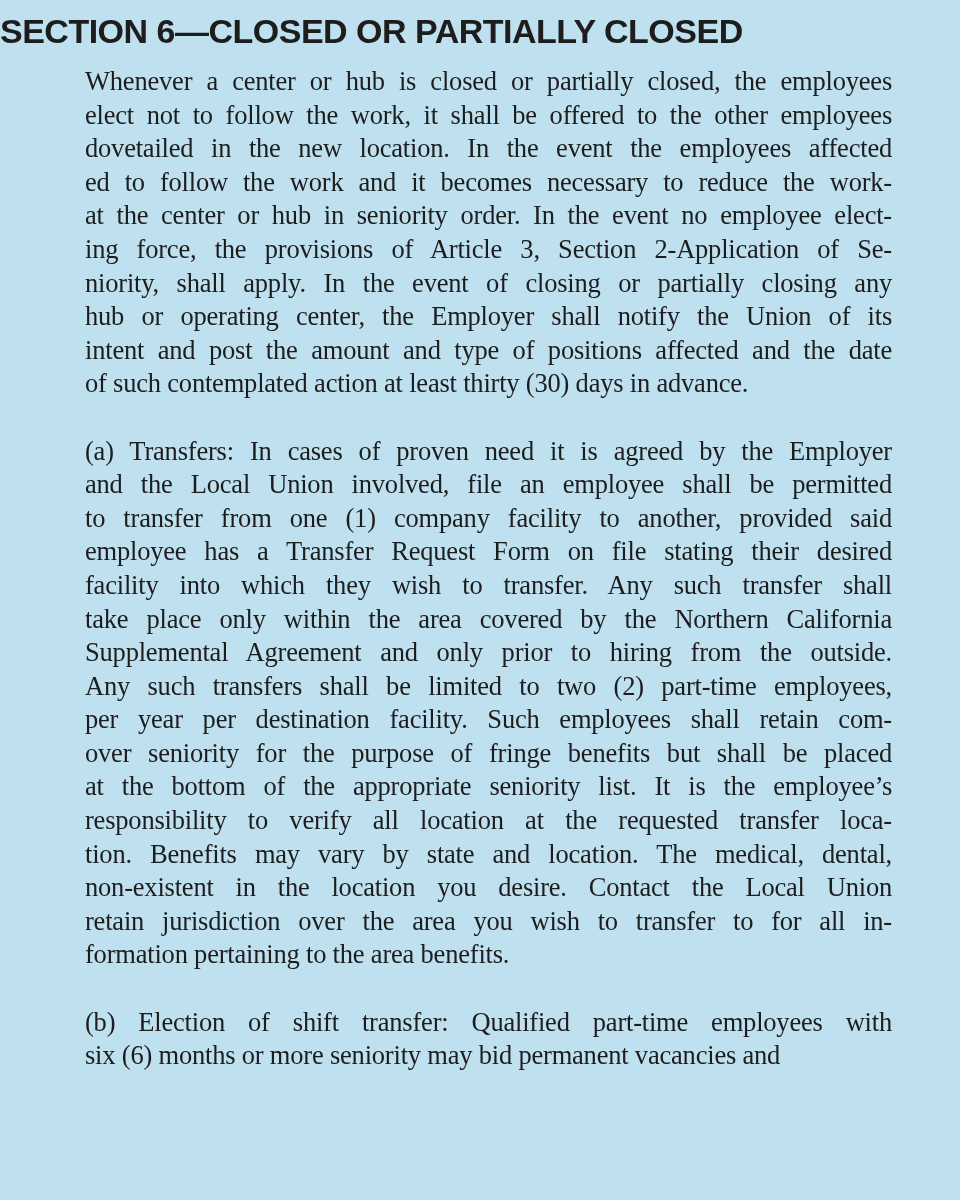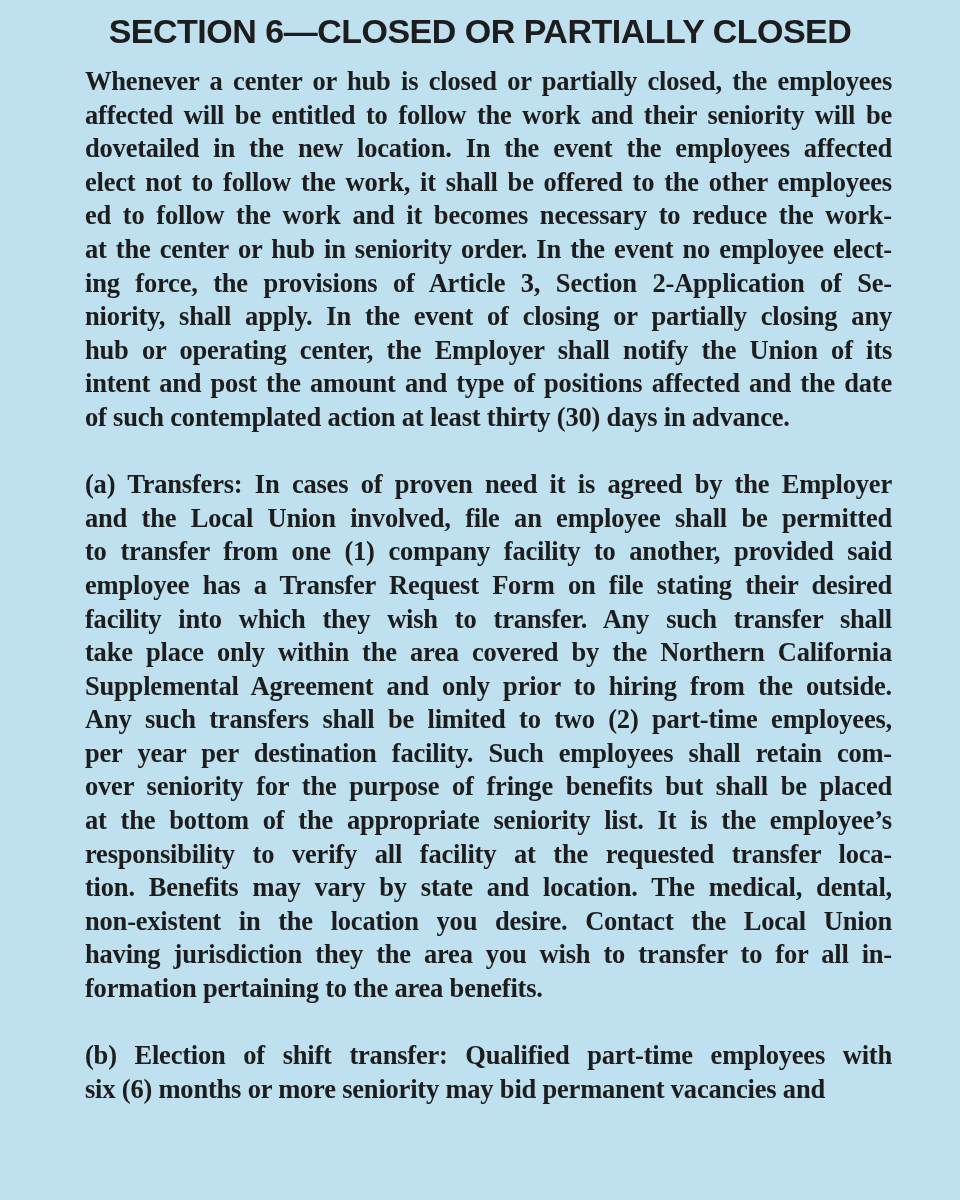"SECTION 6—CLOSED OR PARTIALLY CLOSED" .heading { text-align: center -> left }
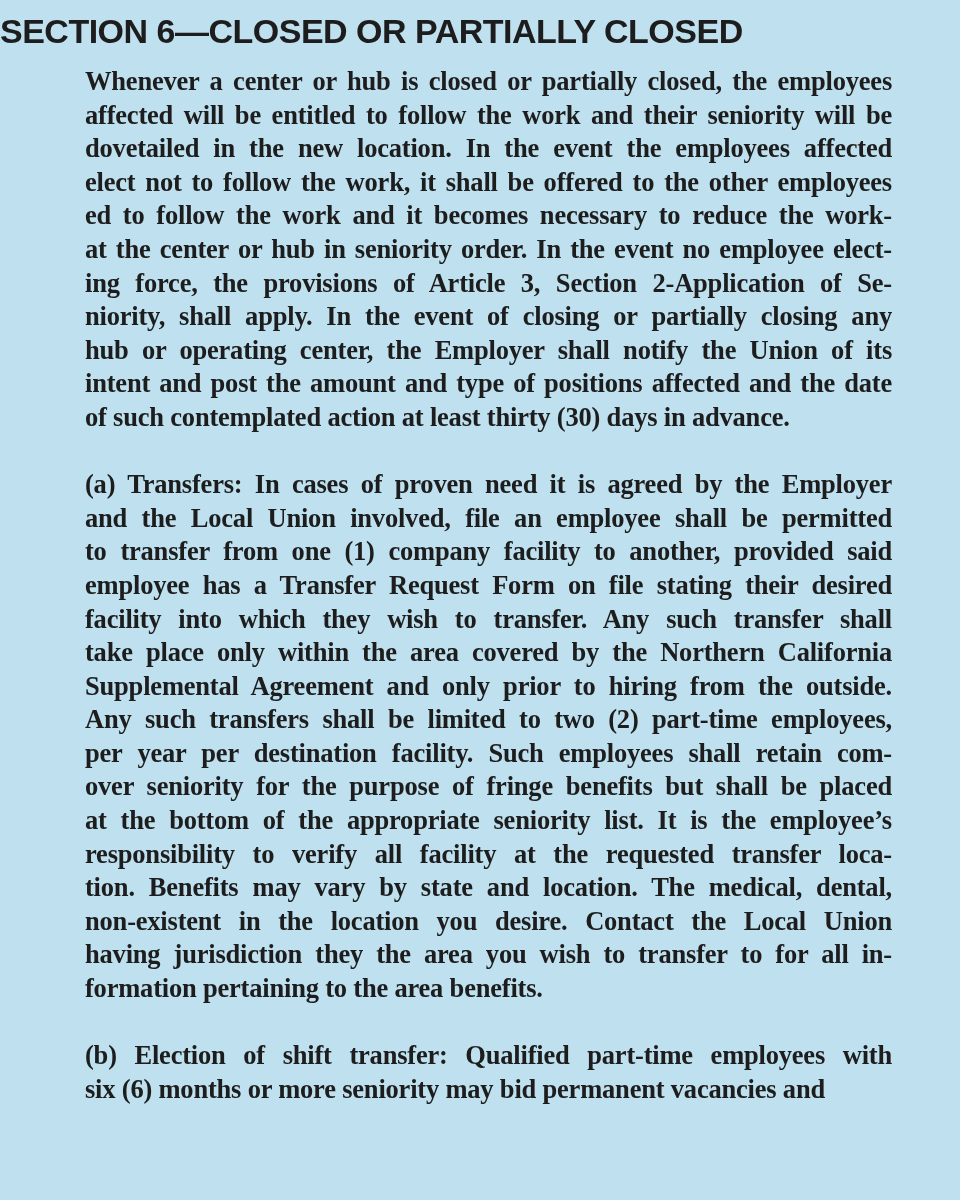"Whenever a center or hub" .paragraph { font-weight: bold -> none }
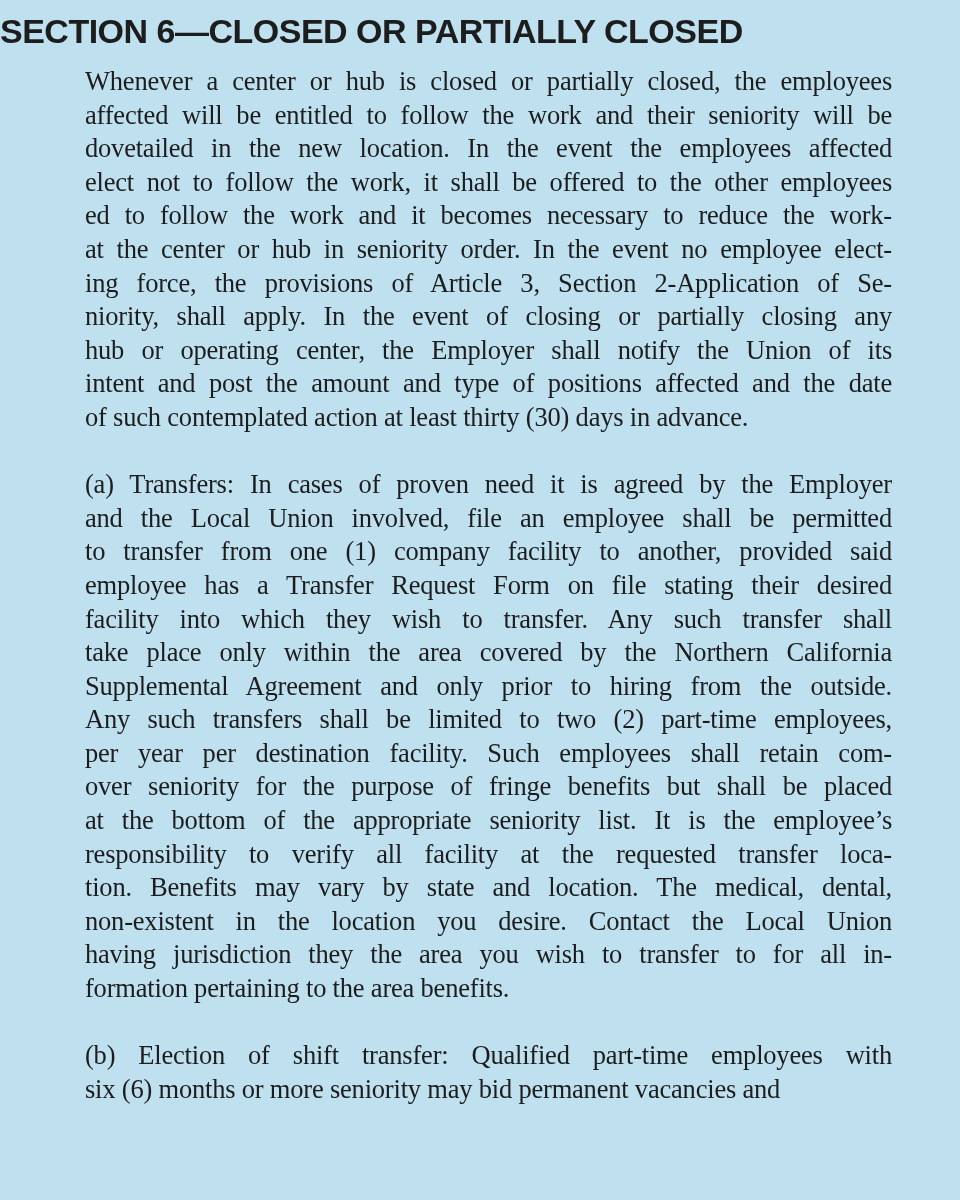"affected will be entitled to" div.text-line { html: <div>affected will be entitled to follow the work and their seniority will be</div> -> none }
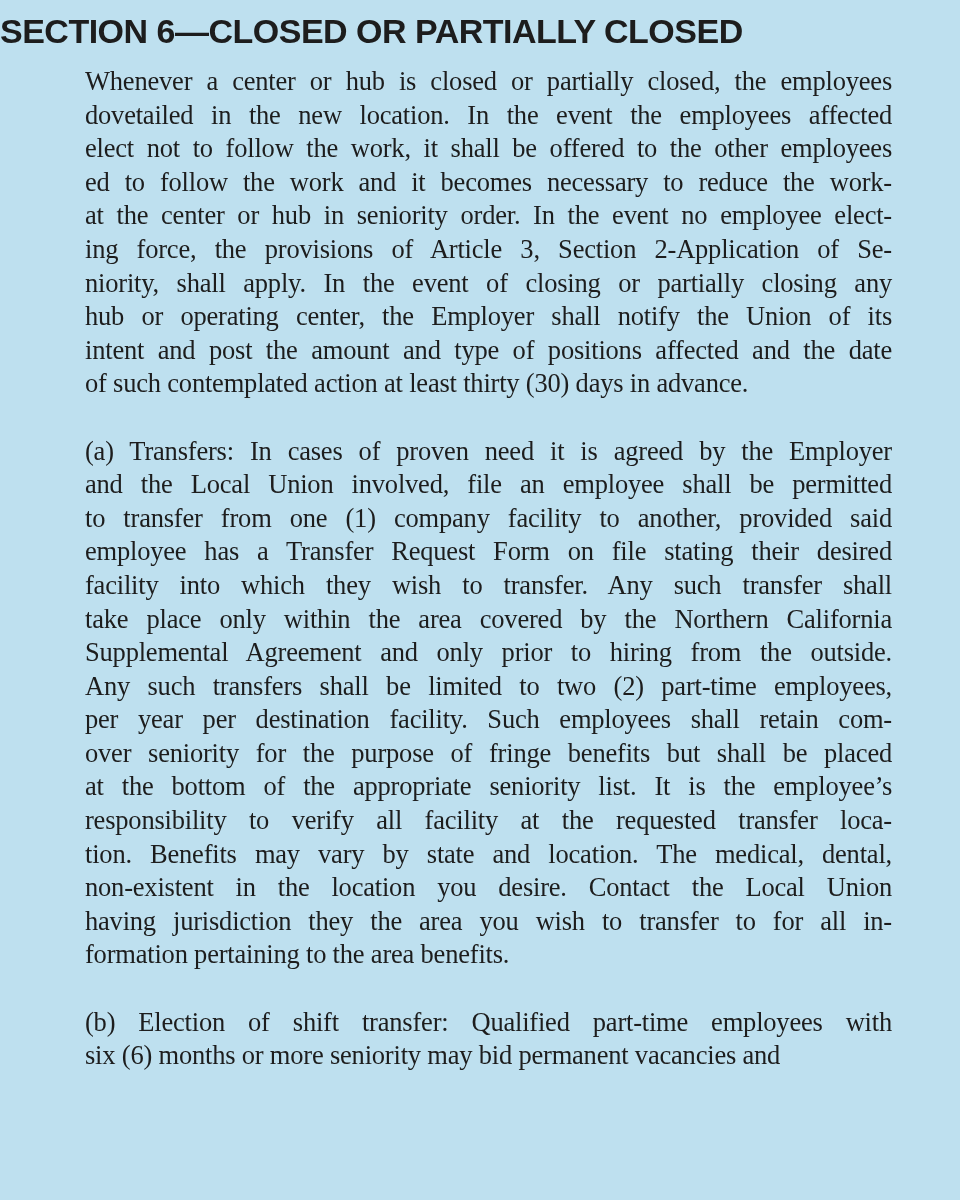"dovetailed in the new location." div.text-line { order: before "elect not to follow the" -> after "elect not to follow the" }
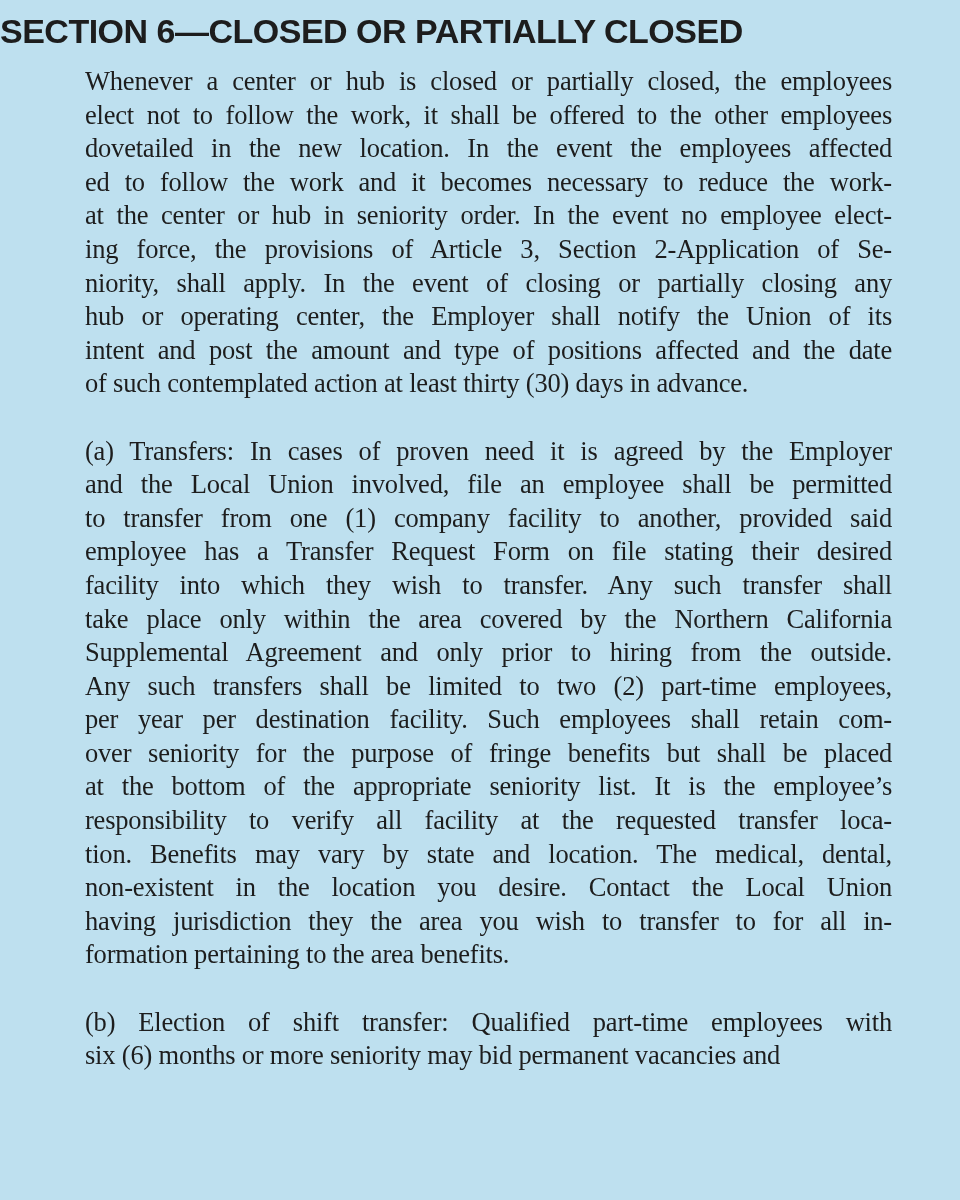"responsibility to verify all facility" div.text-line { text: facility -> location }
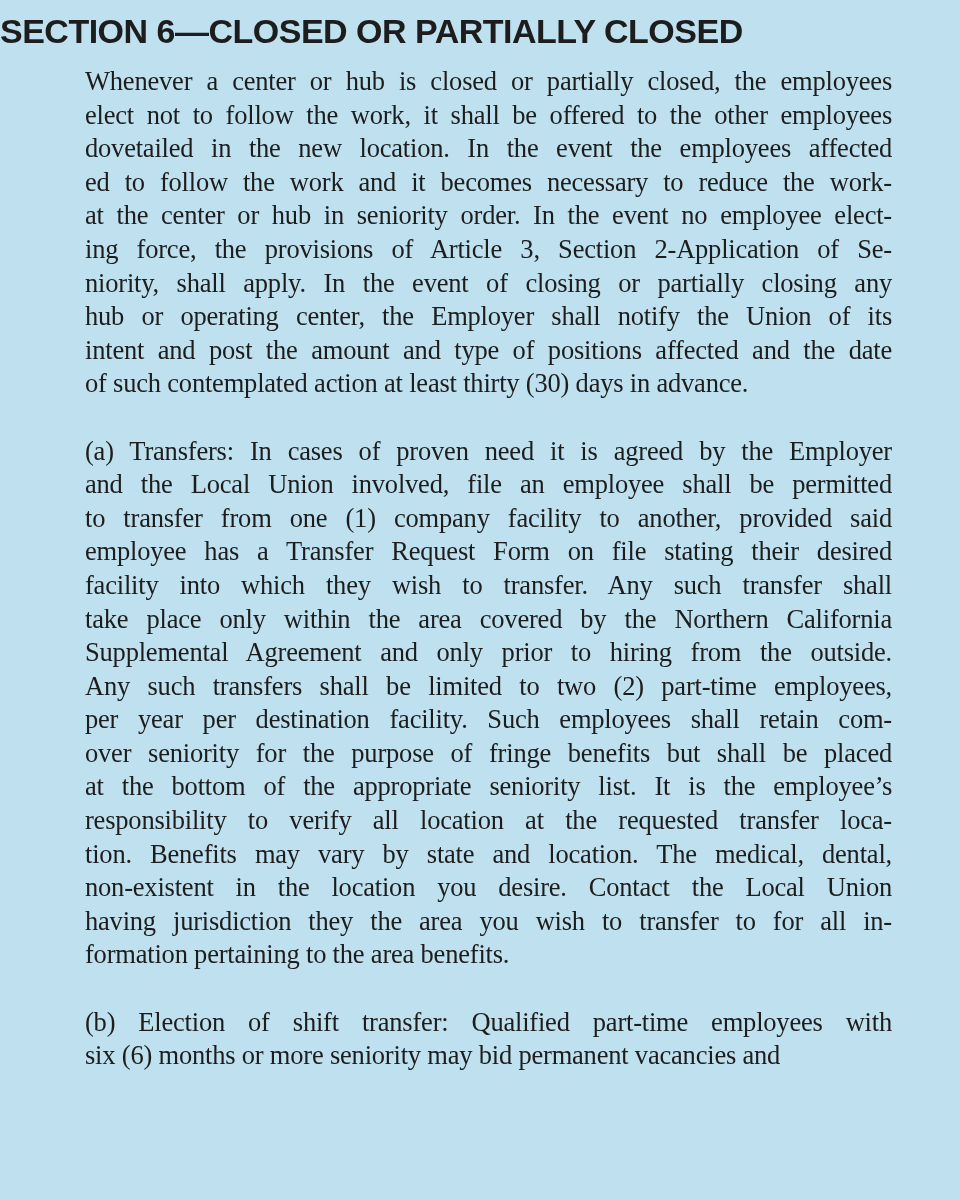"having jurisdiction they the area" div.text-line { text: having jurisdiction they -> retain jurisdiction over }
